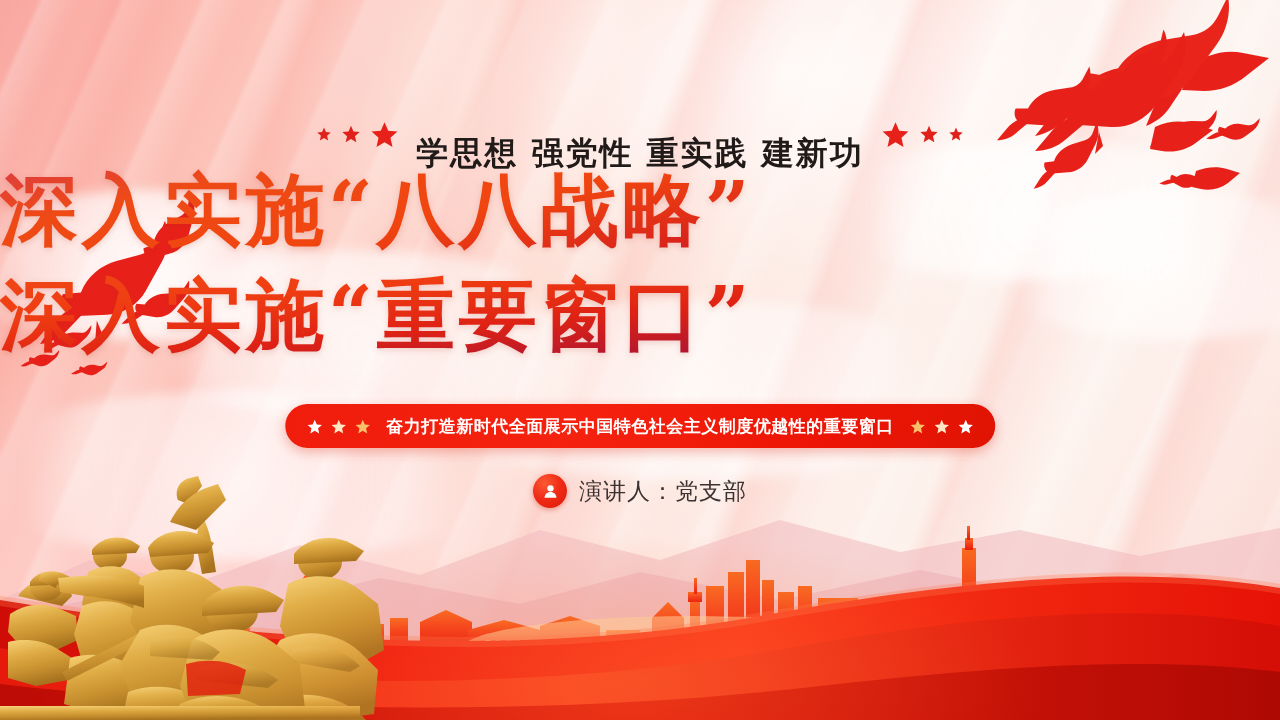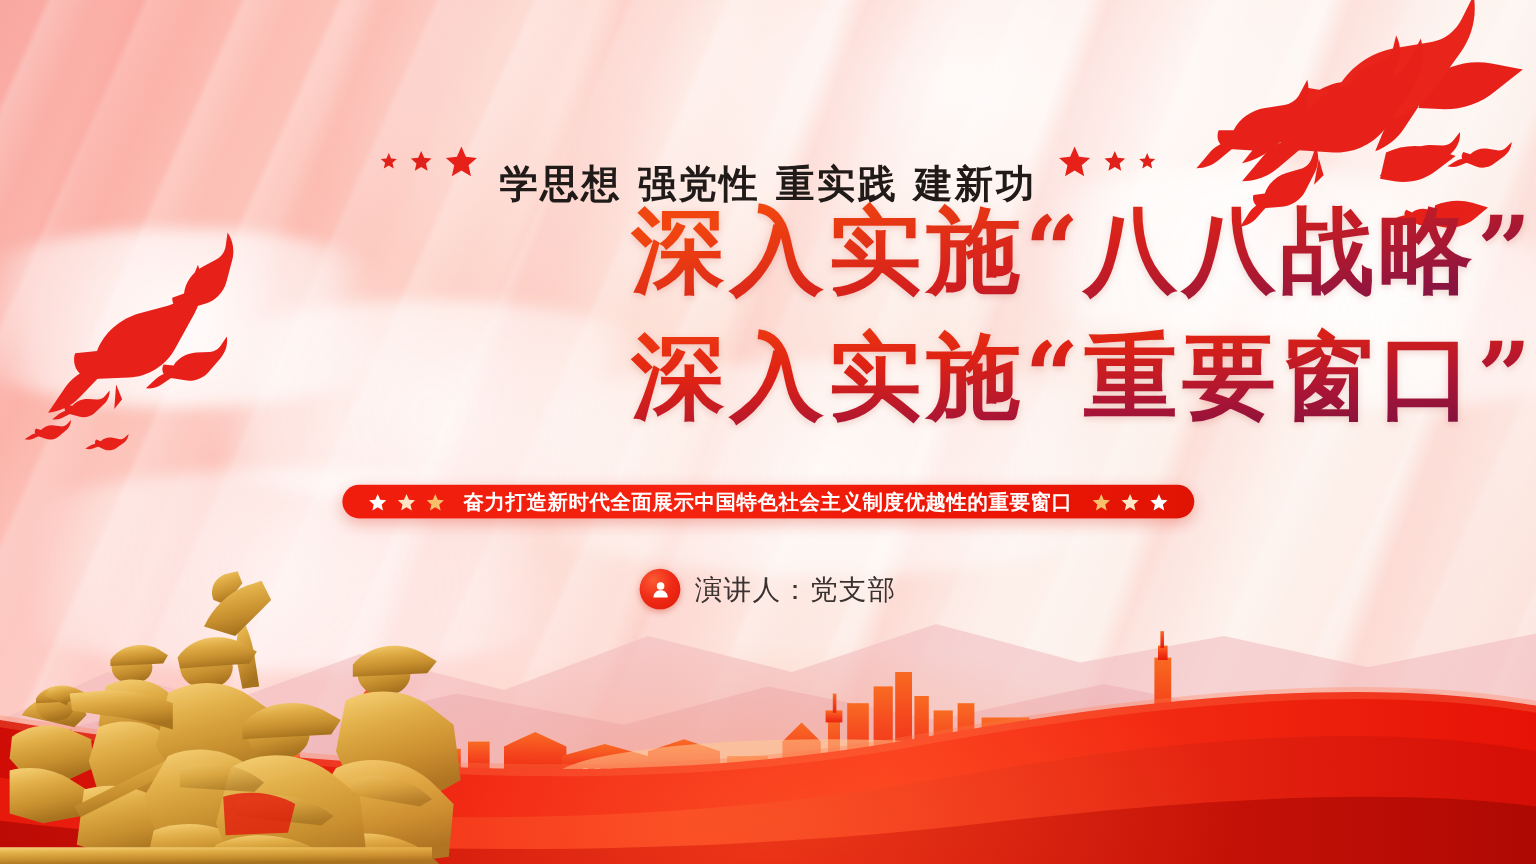"深入实施“八八战略”" .title-wrap { left: 16px -> 0; text-align: right -> left }
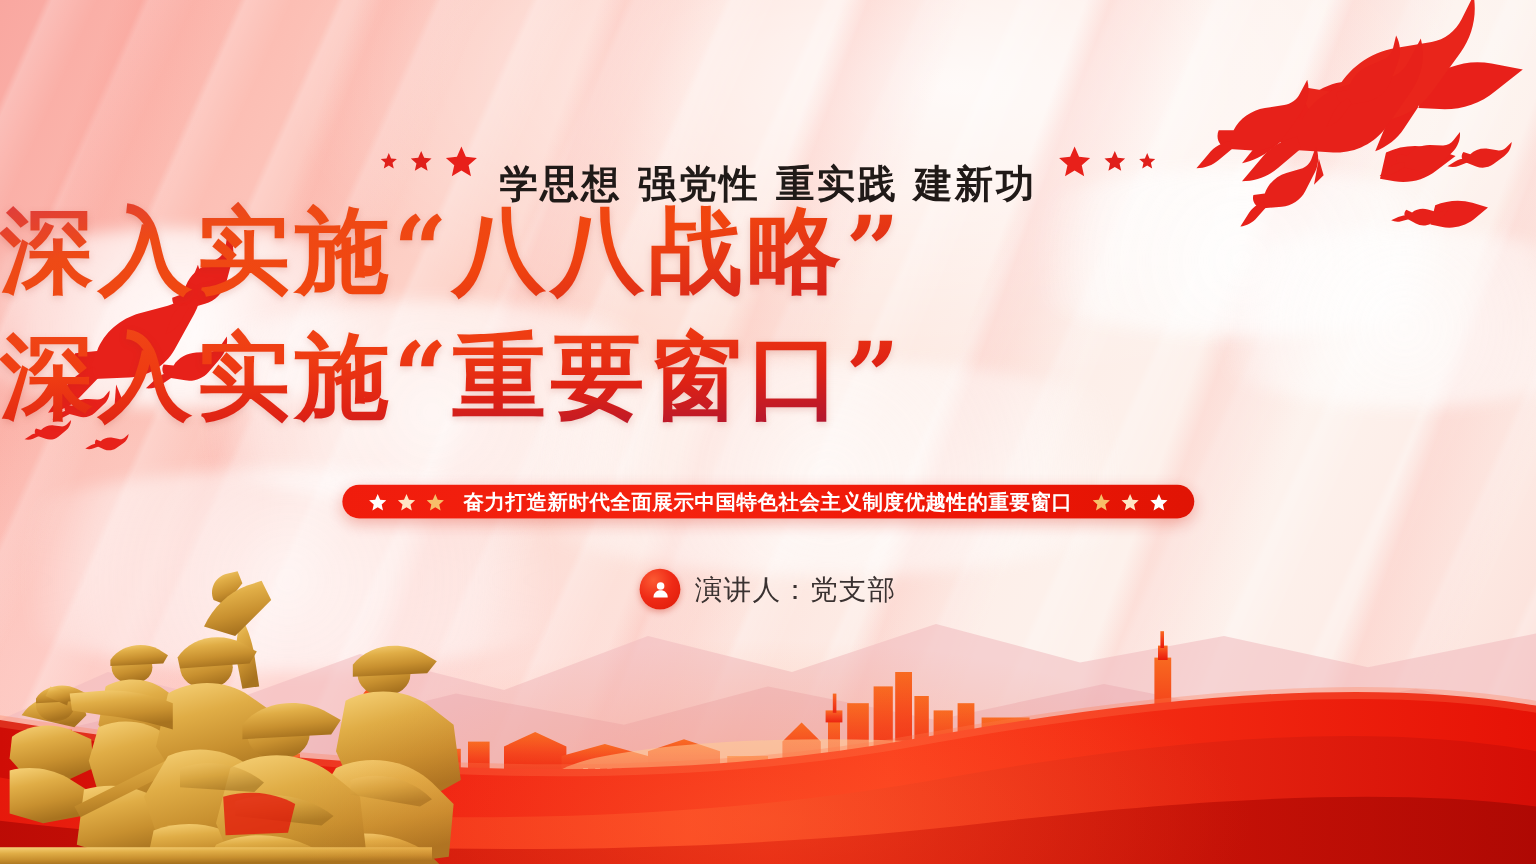"奋力打造新时代全面展示中国特色社会主义制度优越性的重要窗口" .pill { height: 28px -> 44px }
